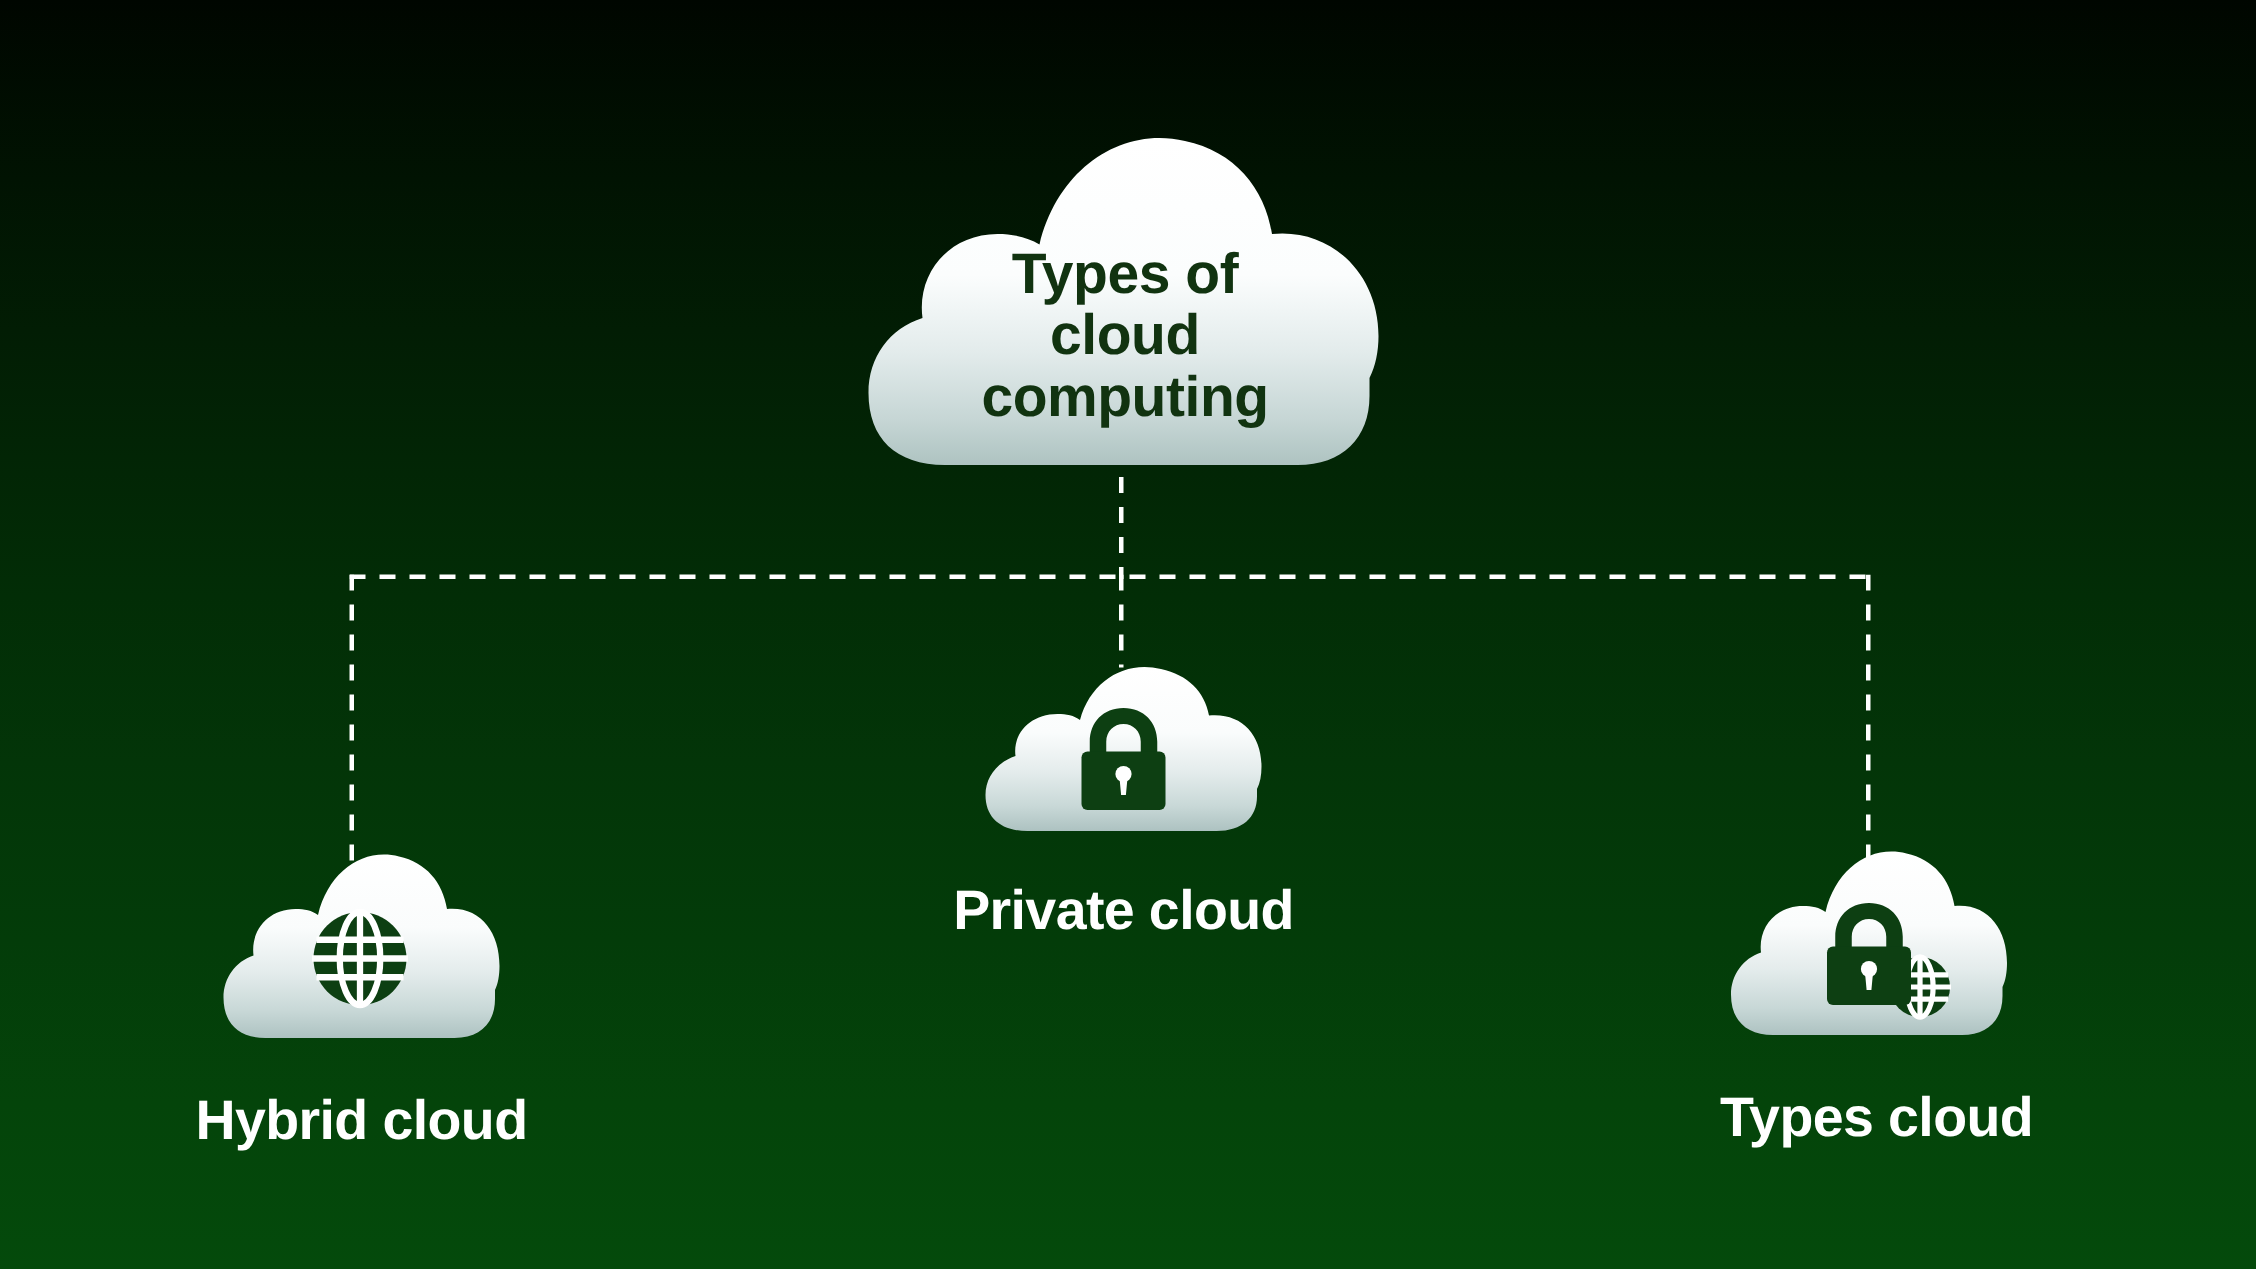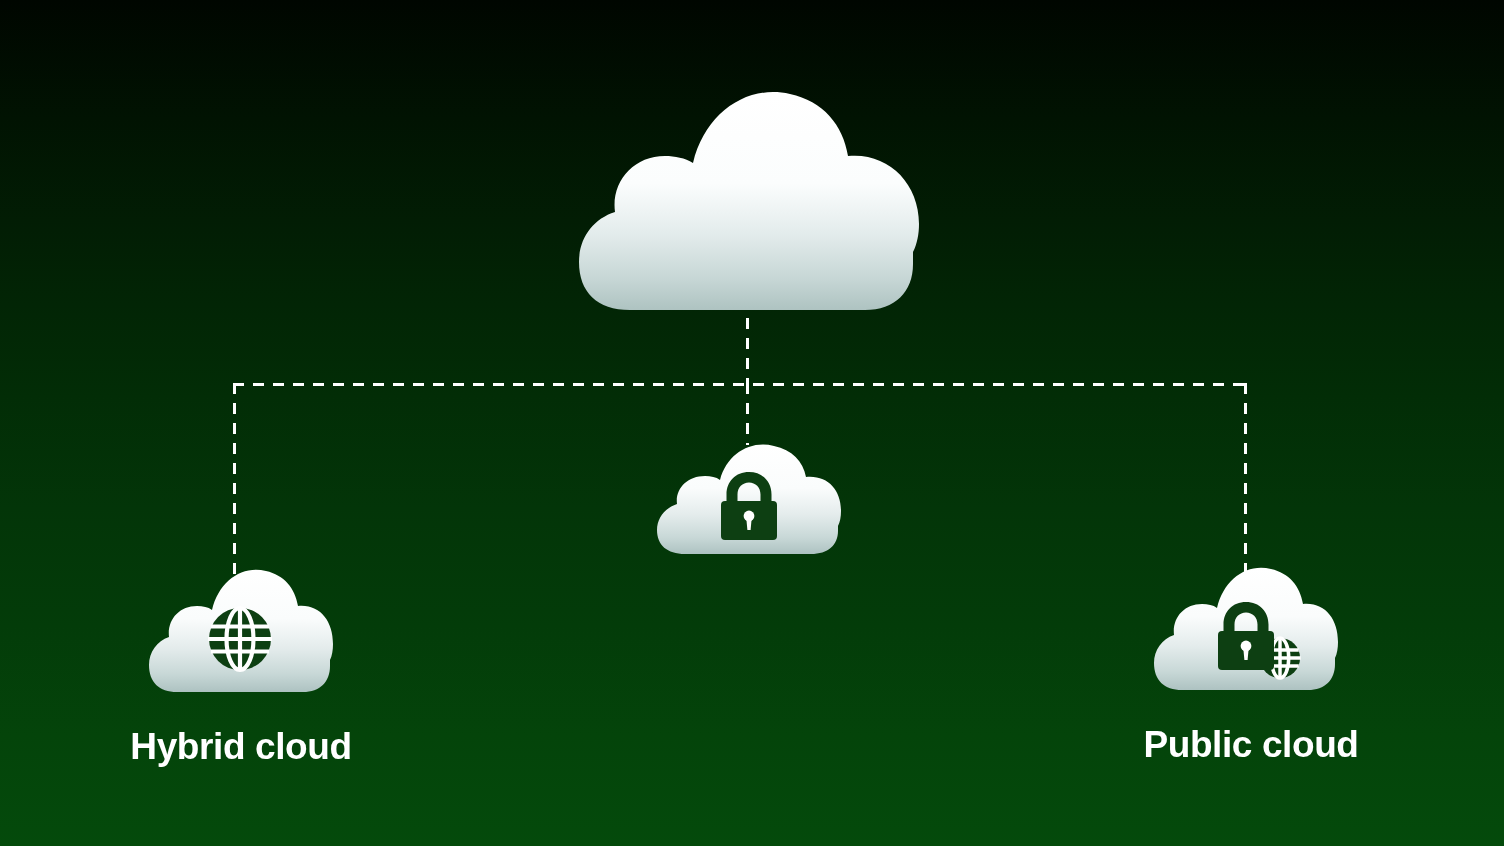"Types of" div.cloud-title { html: none -> <div>Types of cloud computing</div> }
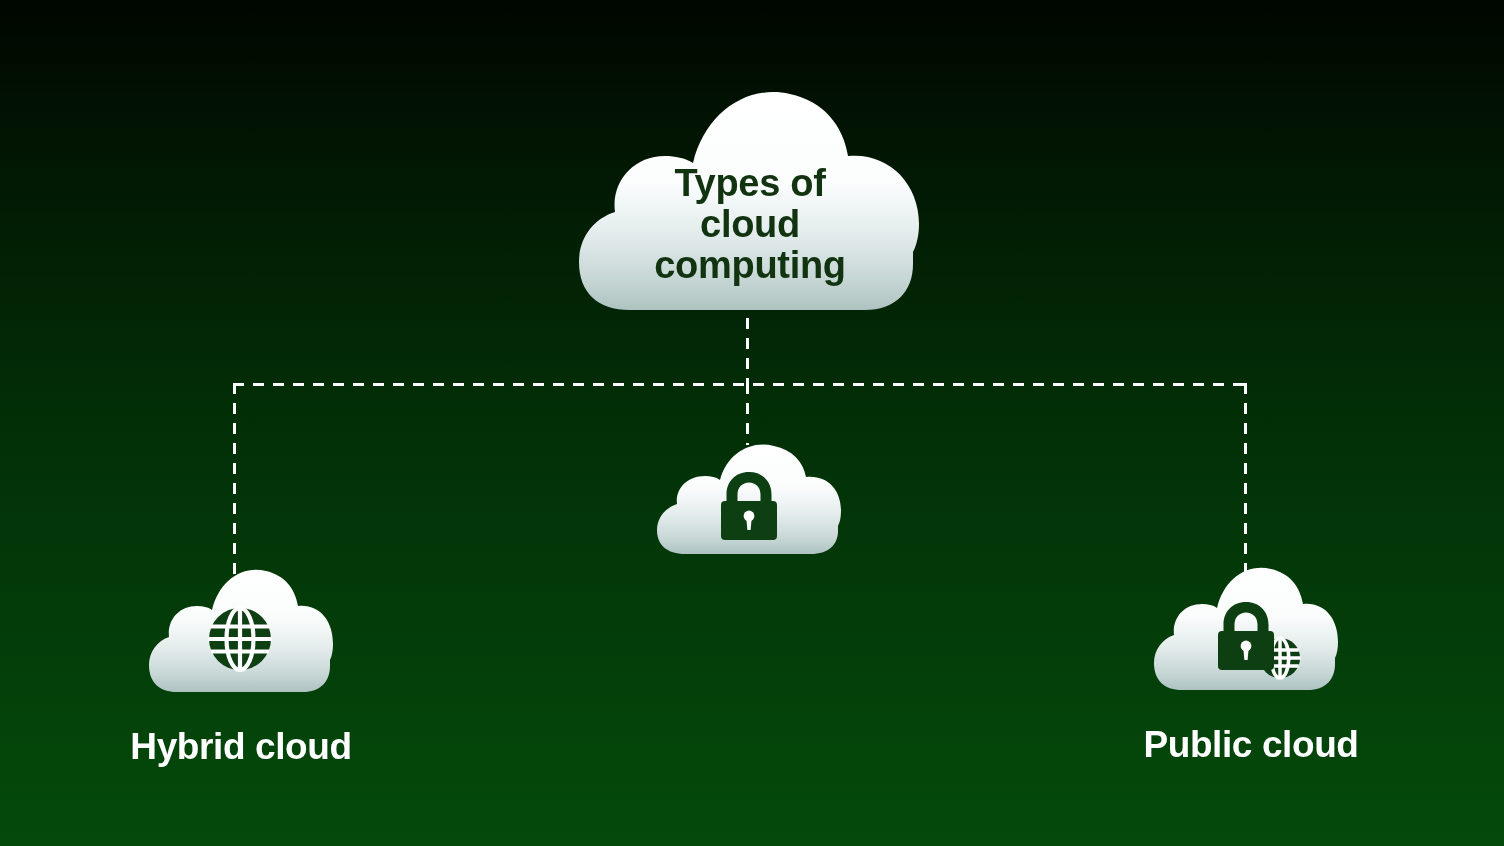"Private cloud" div.node-label { html: none -> <div>Private cloud</div> }
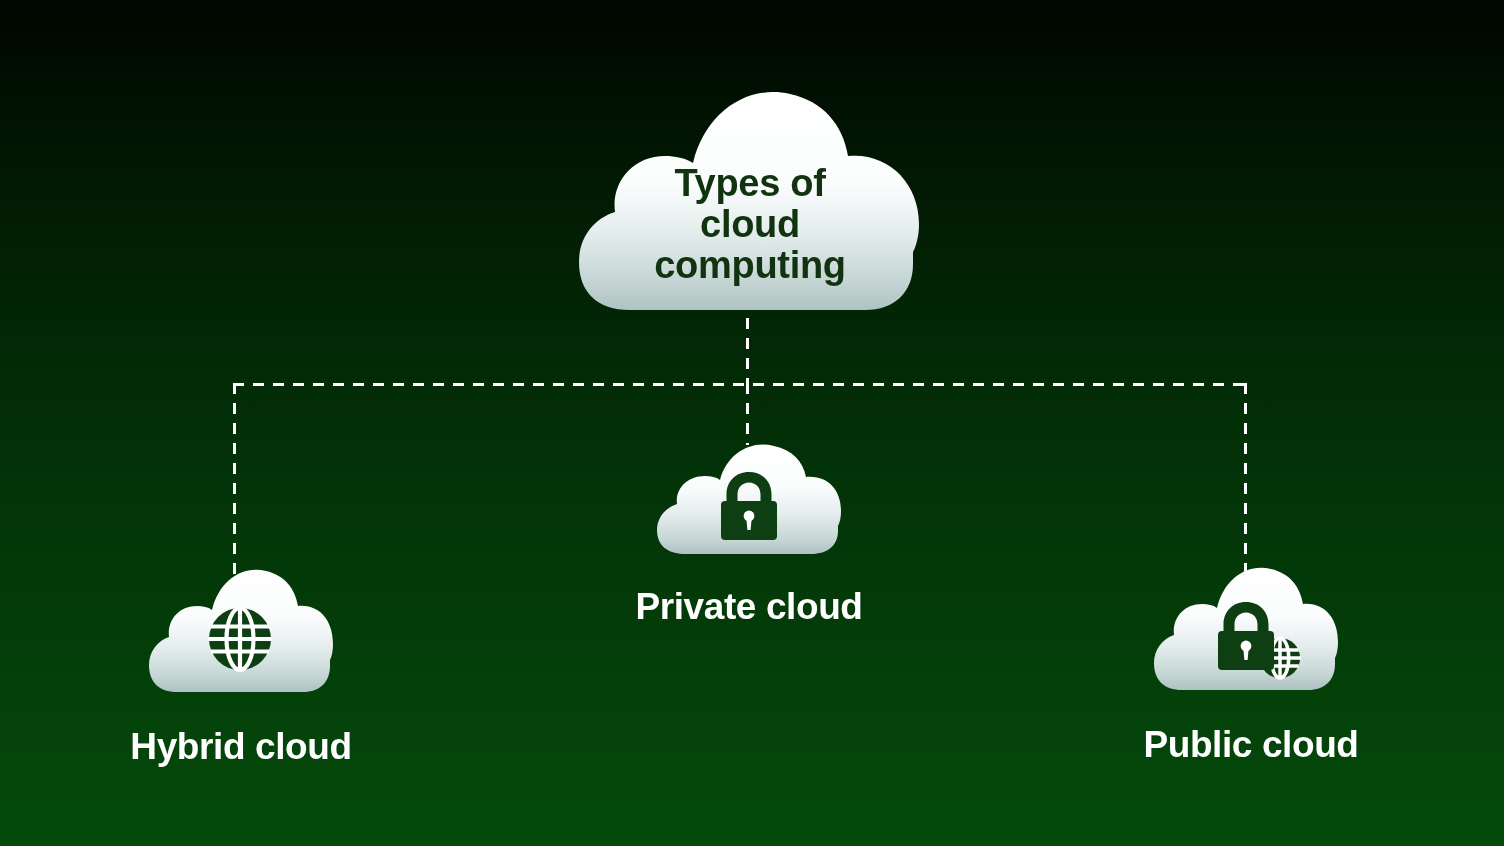"Public cloud" div.node-label { text: Public -> Types }
